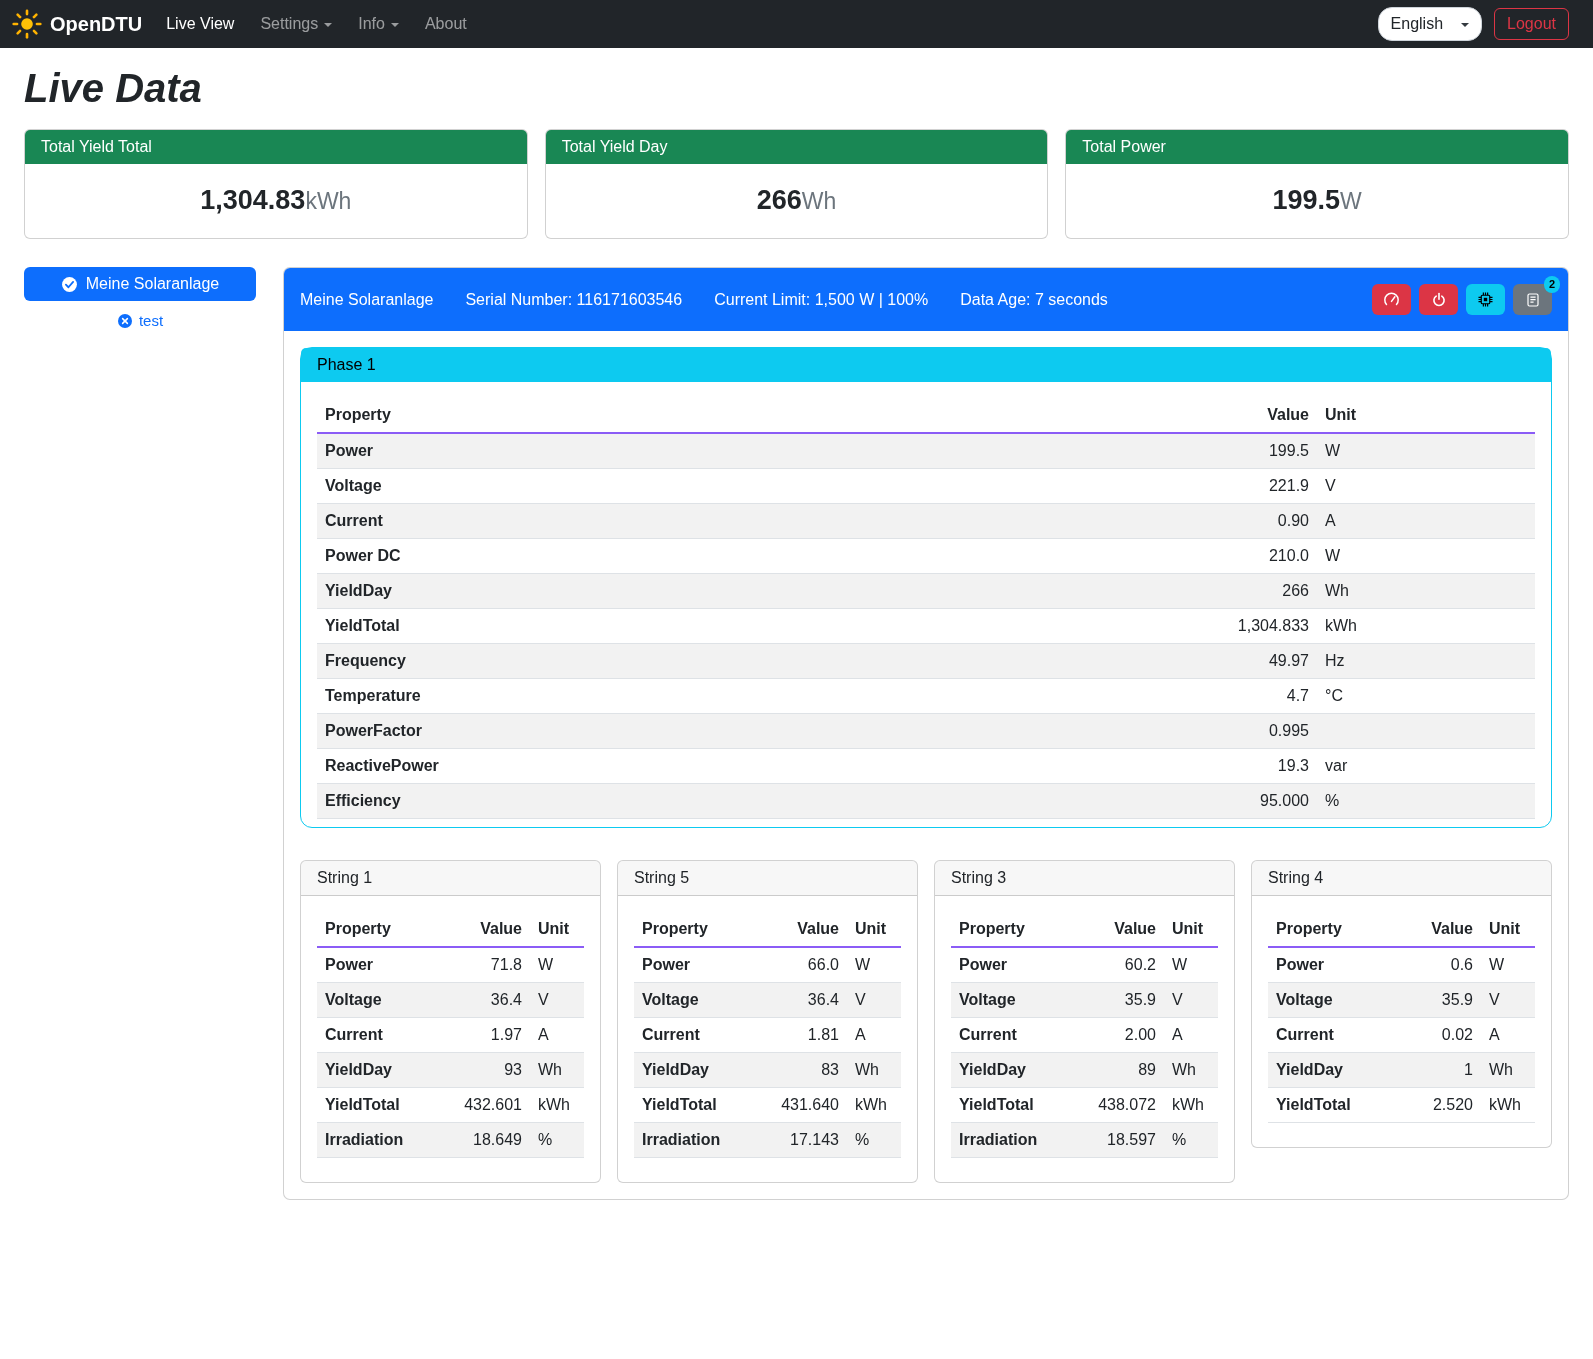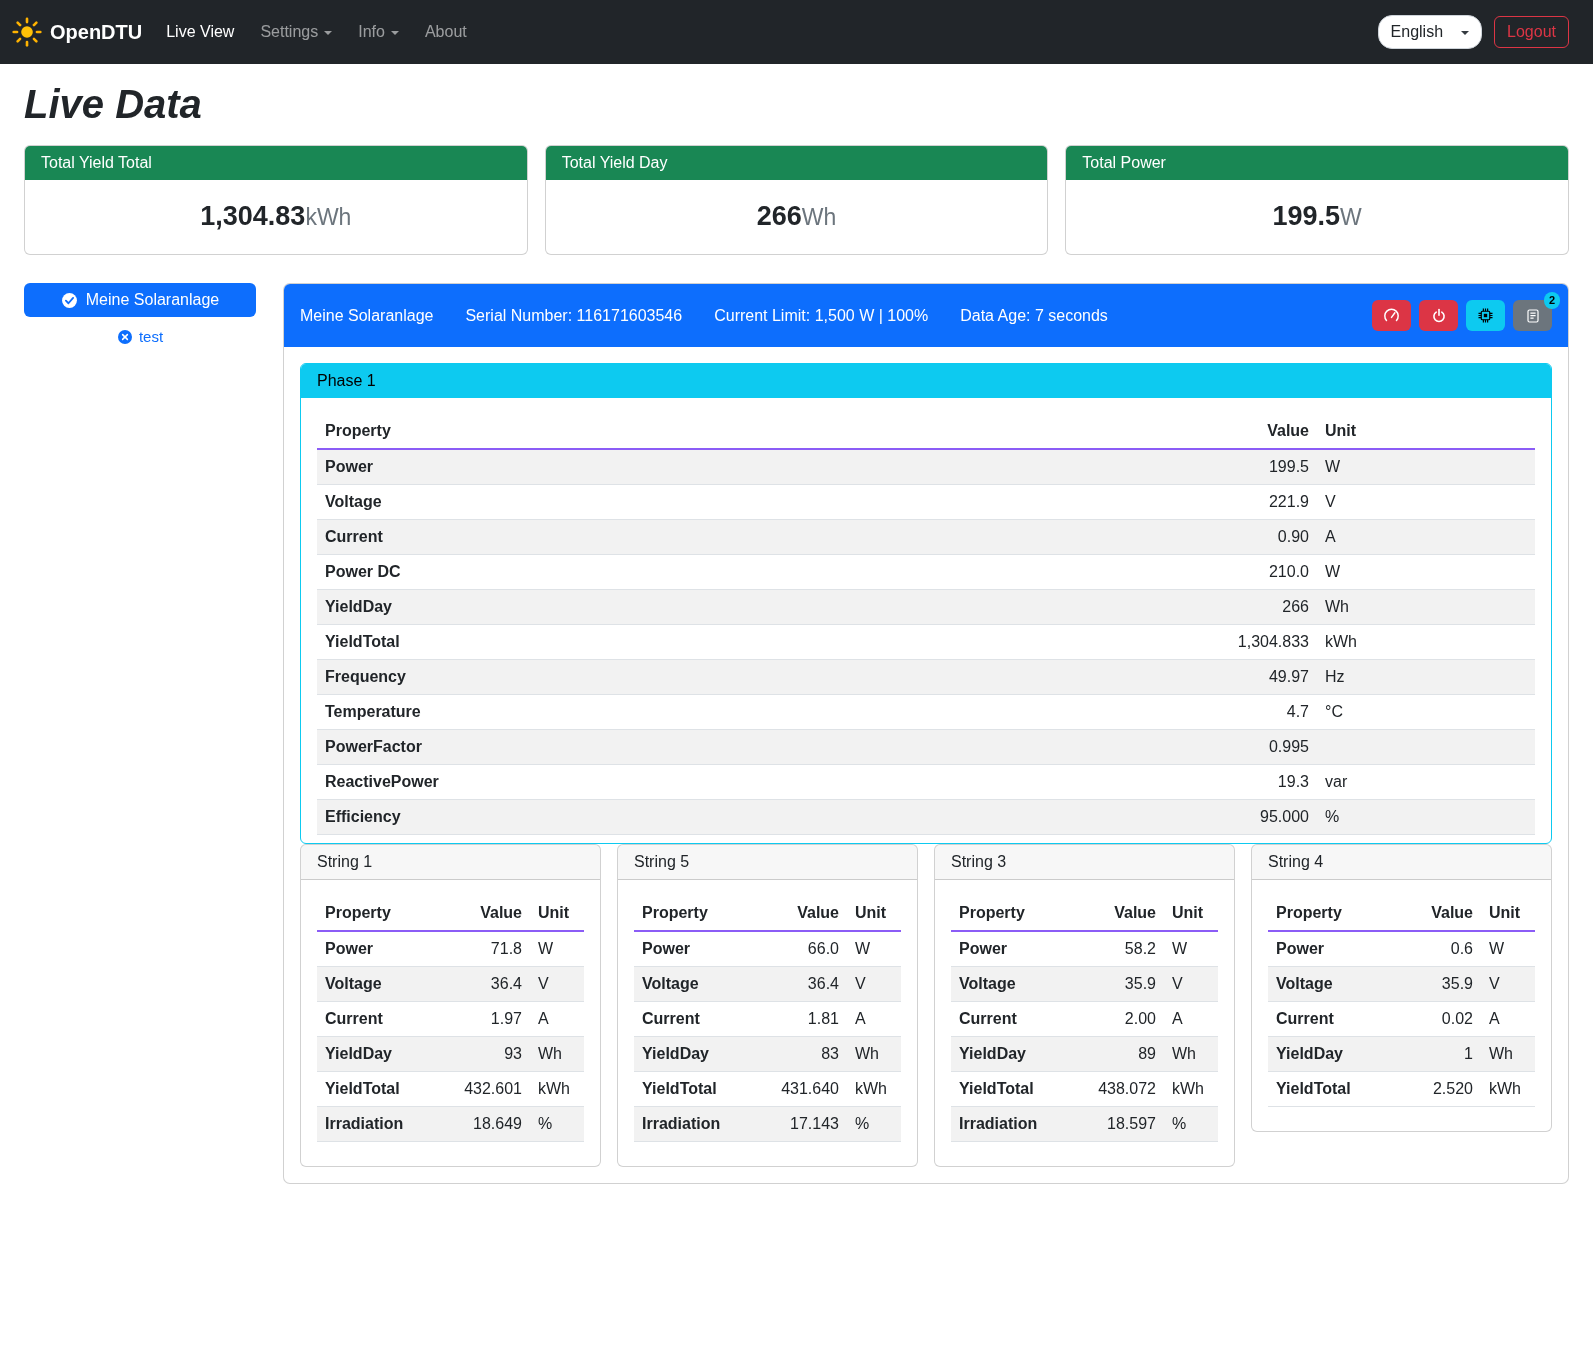"OpenDTU" .navbar { height: 64px -> 48px }
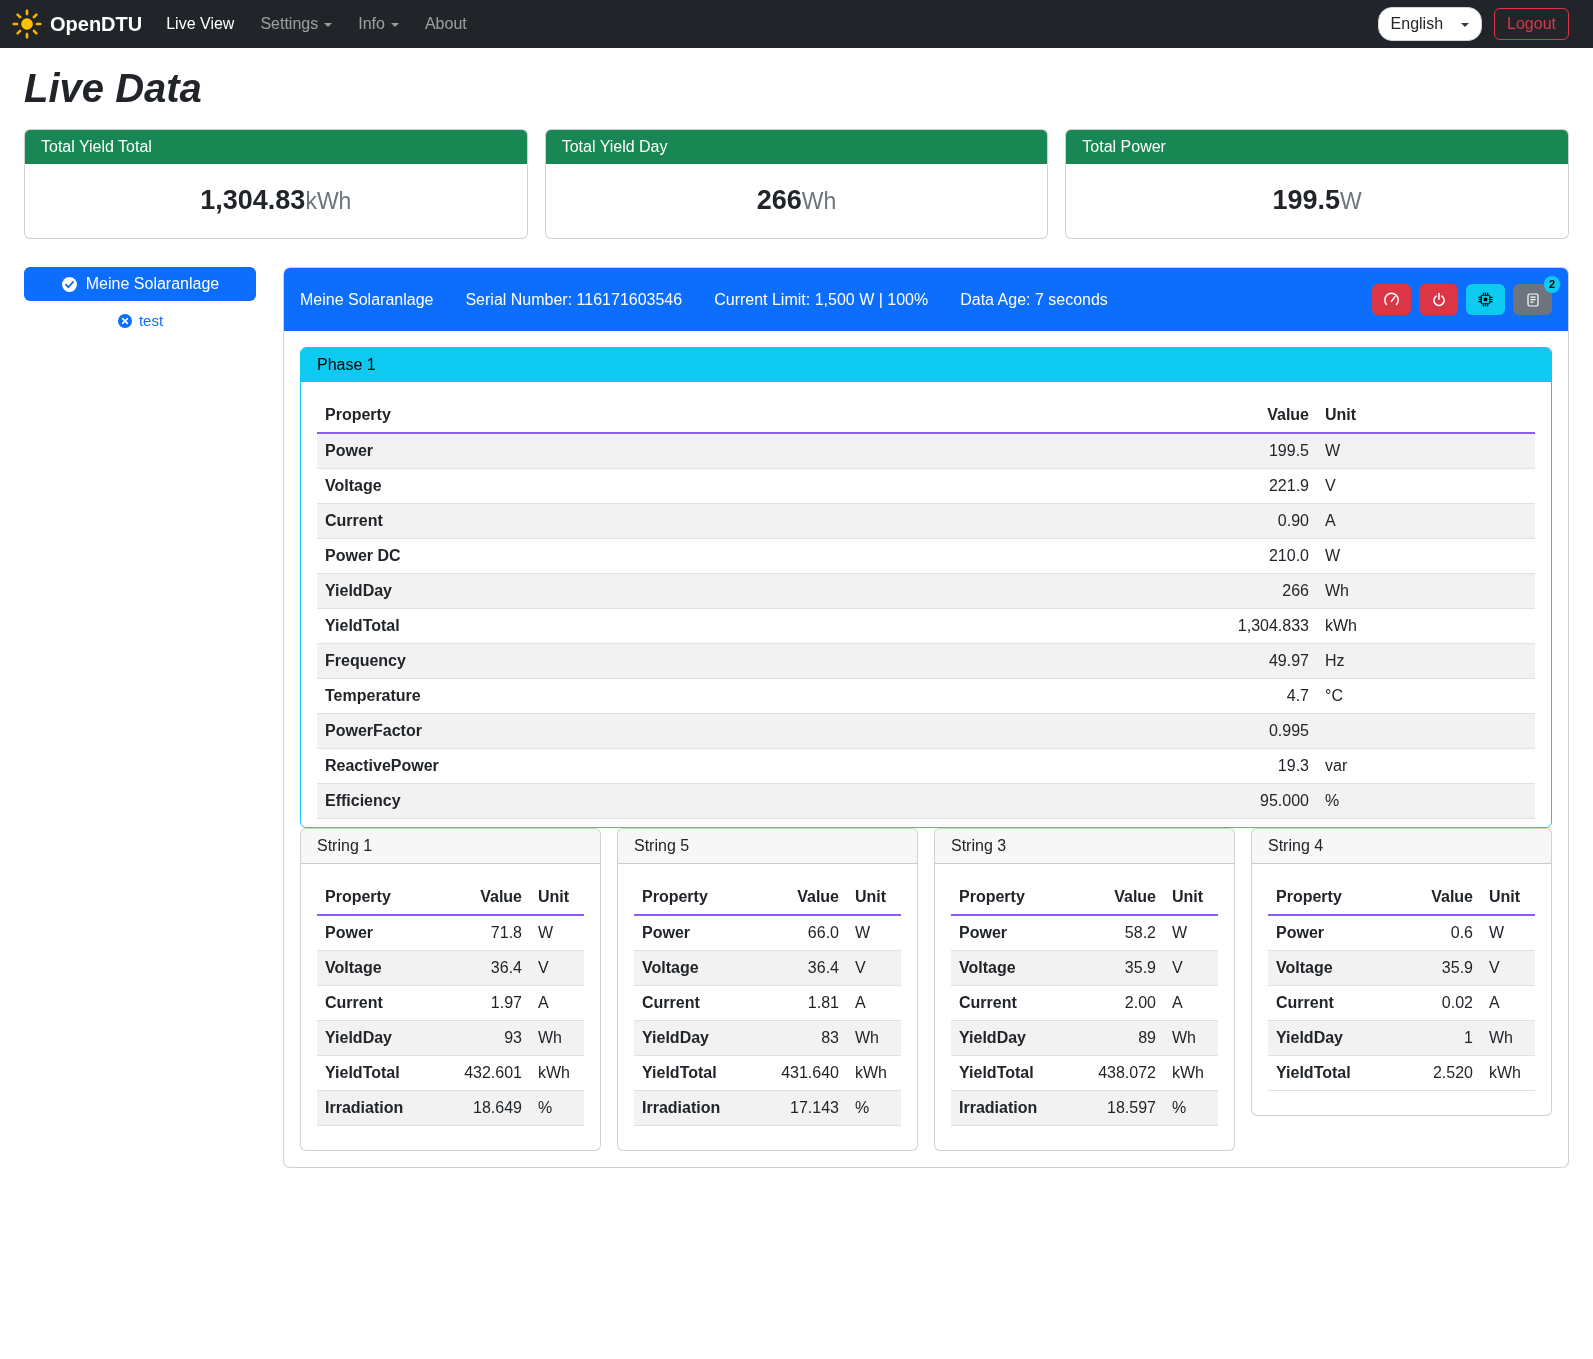"Phase 1" .phase-card { border-radius: 6px -> 12px; margin-bottom: 0 -> 32px }
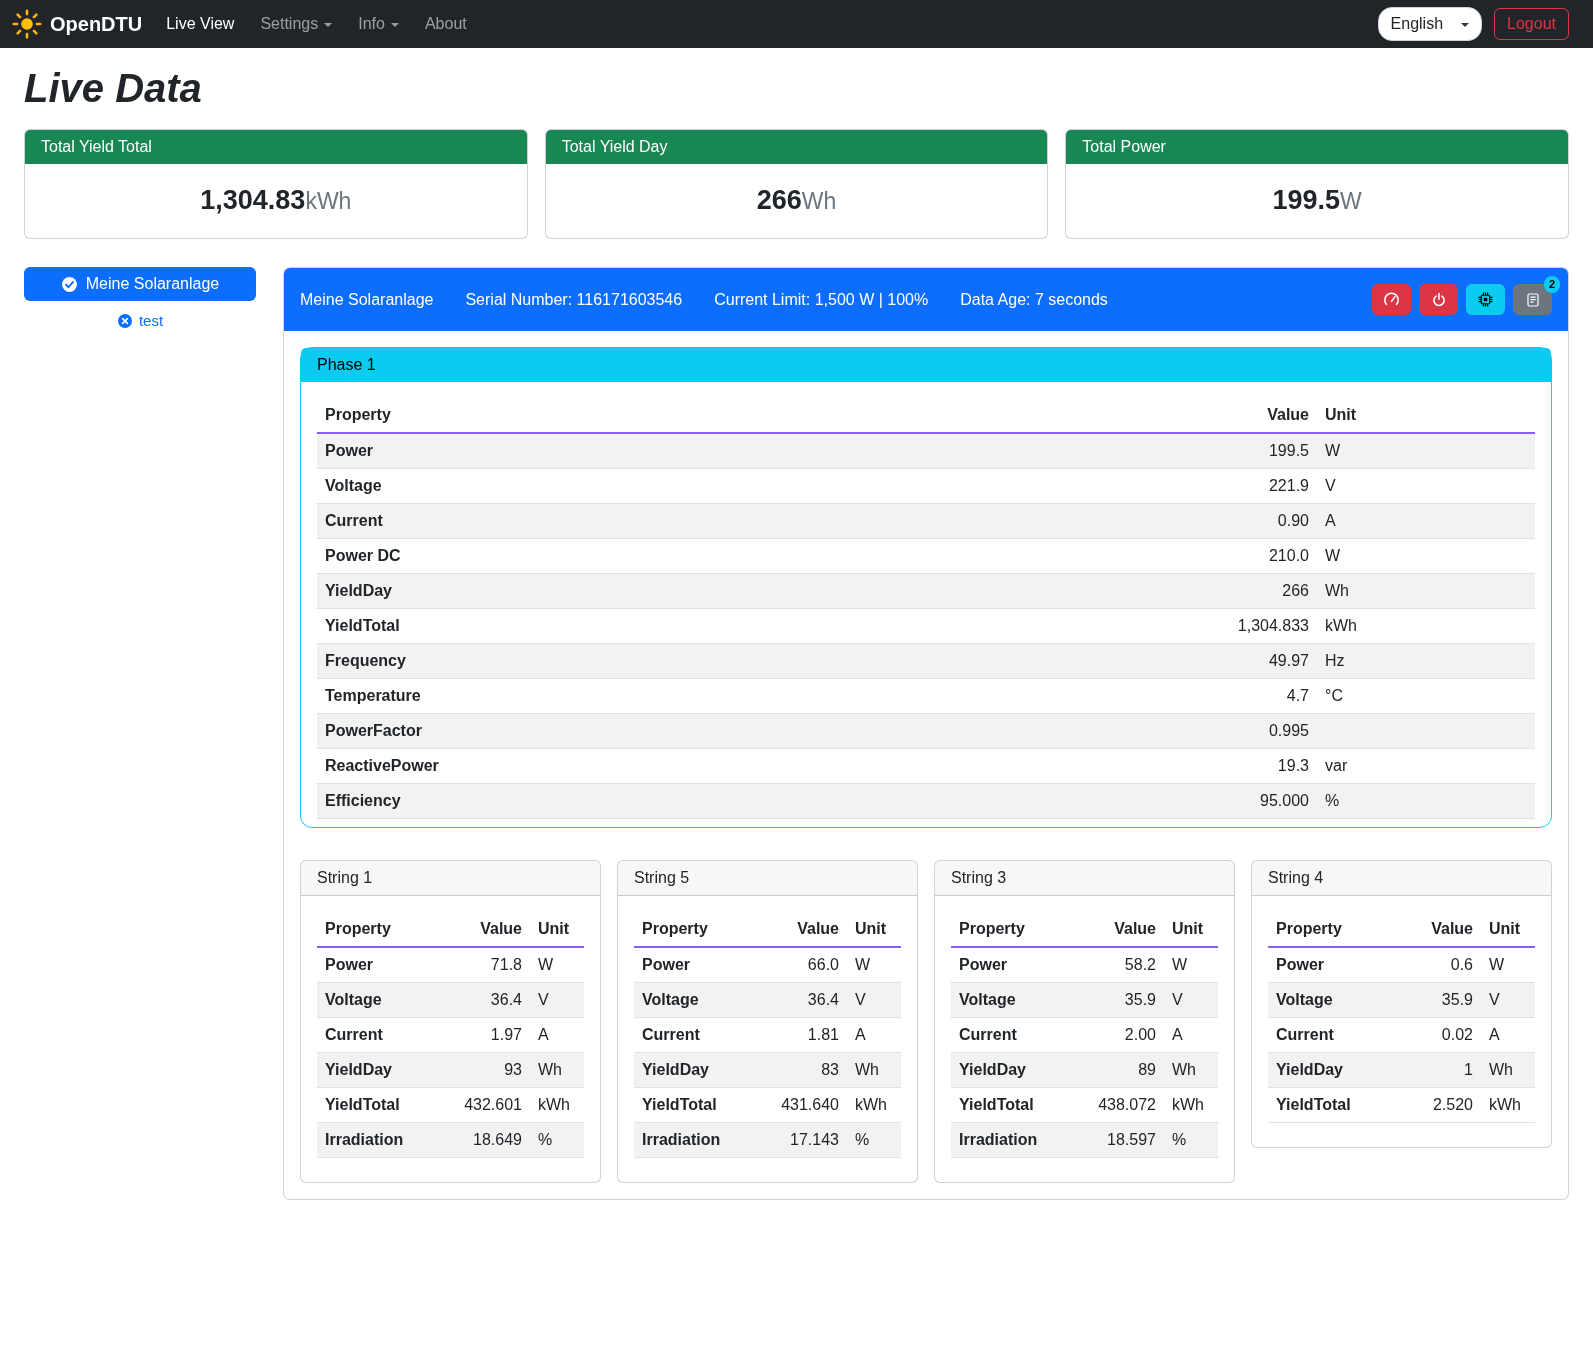"58.2" td.col-value { text: 58.2 -> 60.2 }
